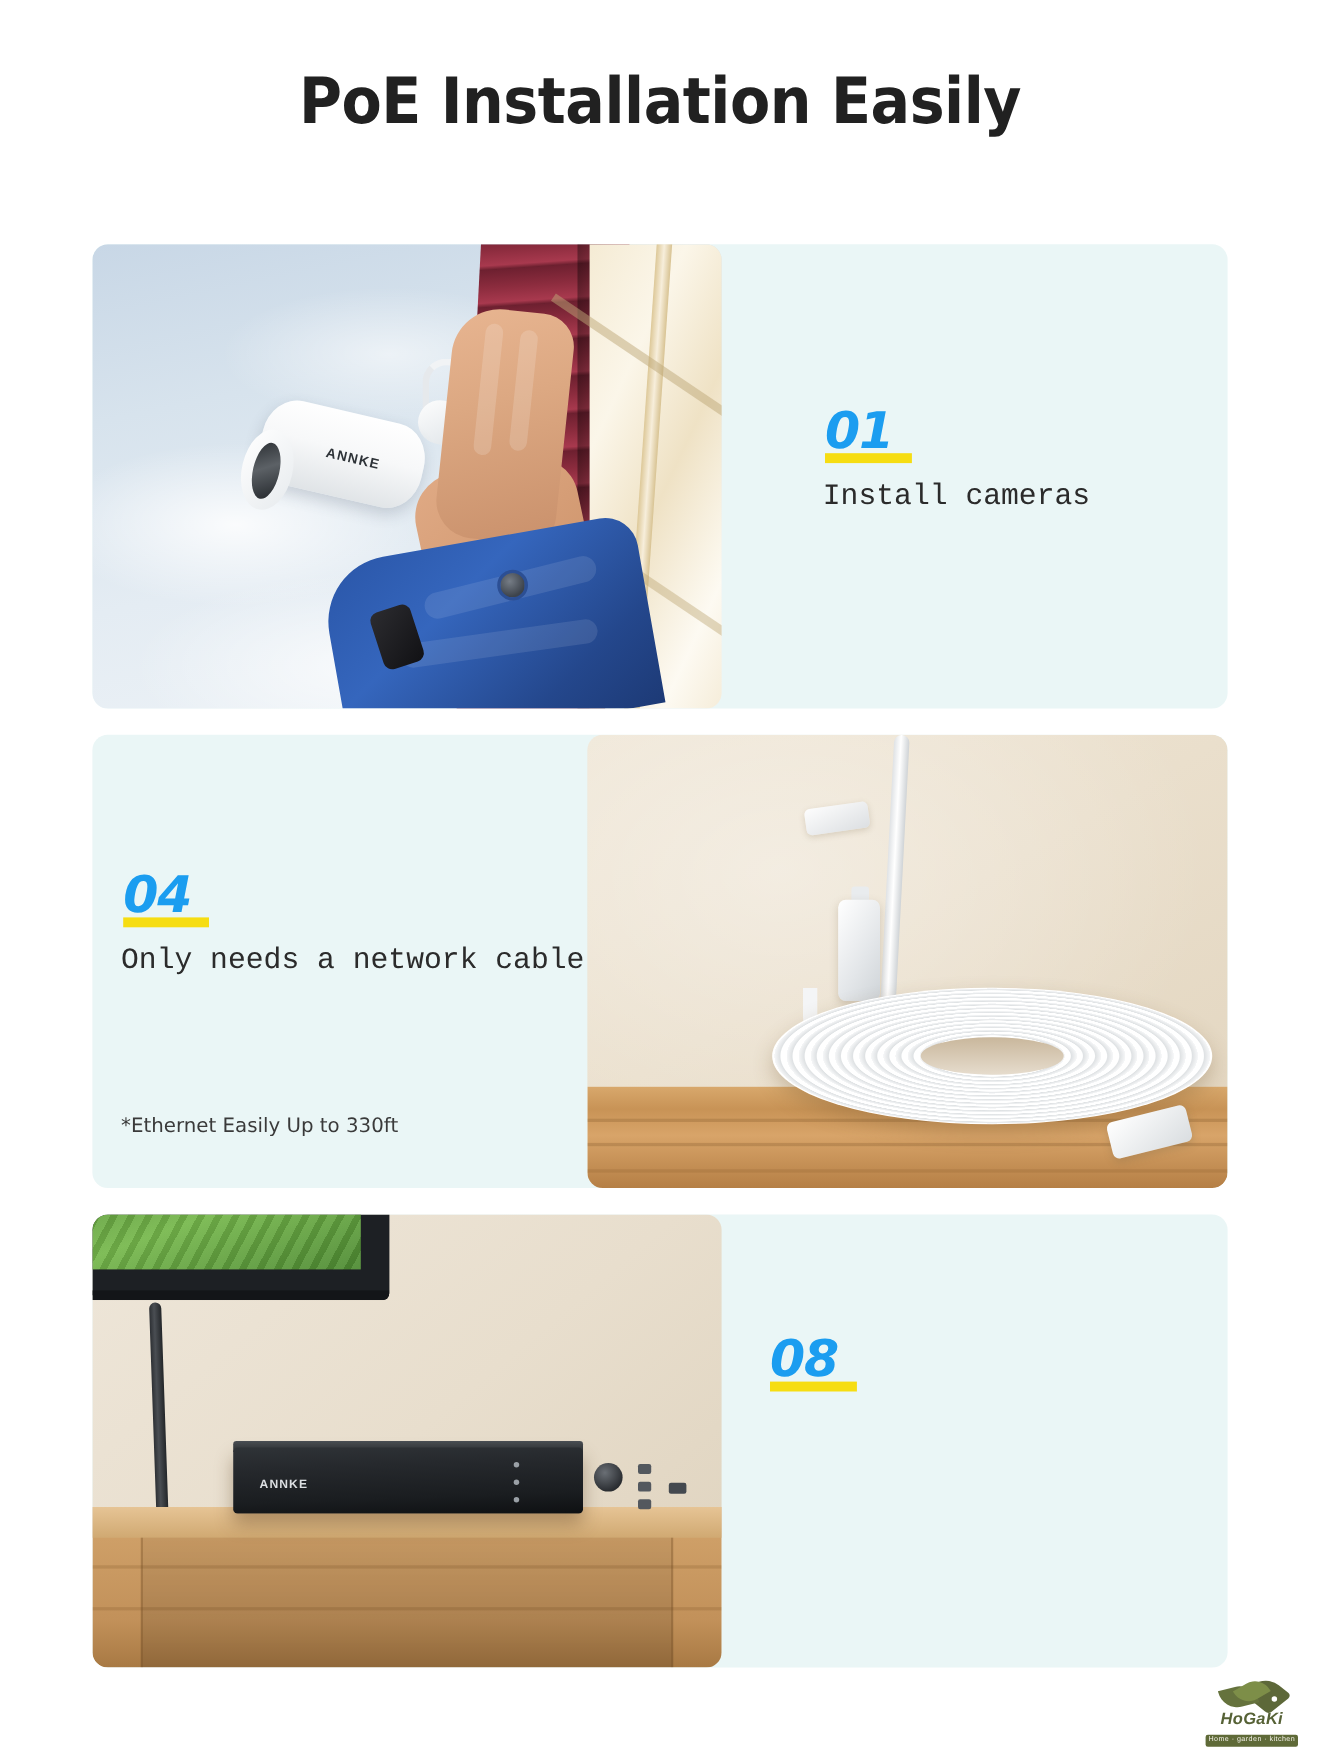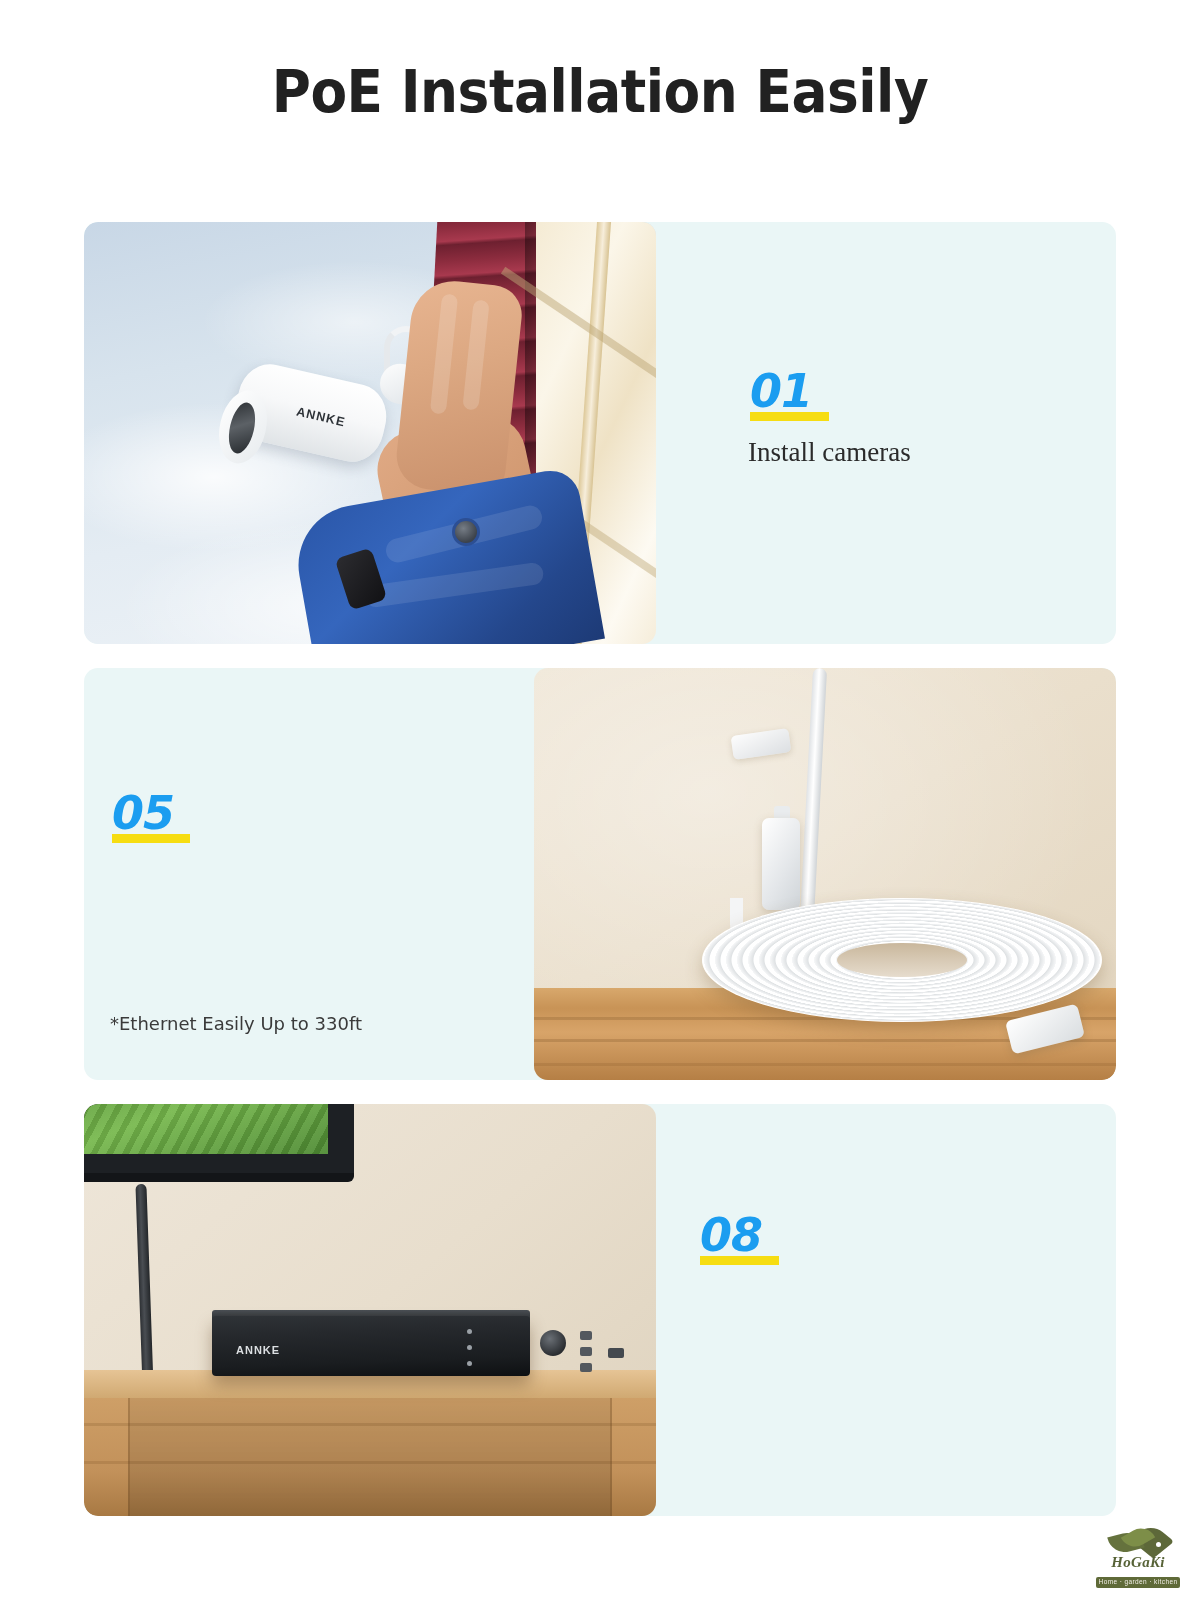"Install cameras" .step-desc { font-family: Liberation Serif, serif -> Liberation Mono, monospace }
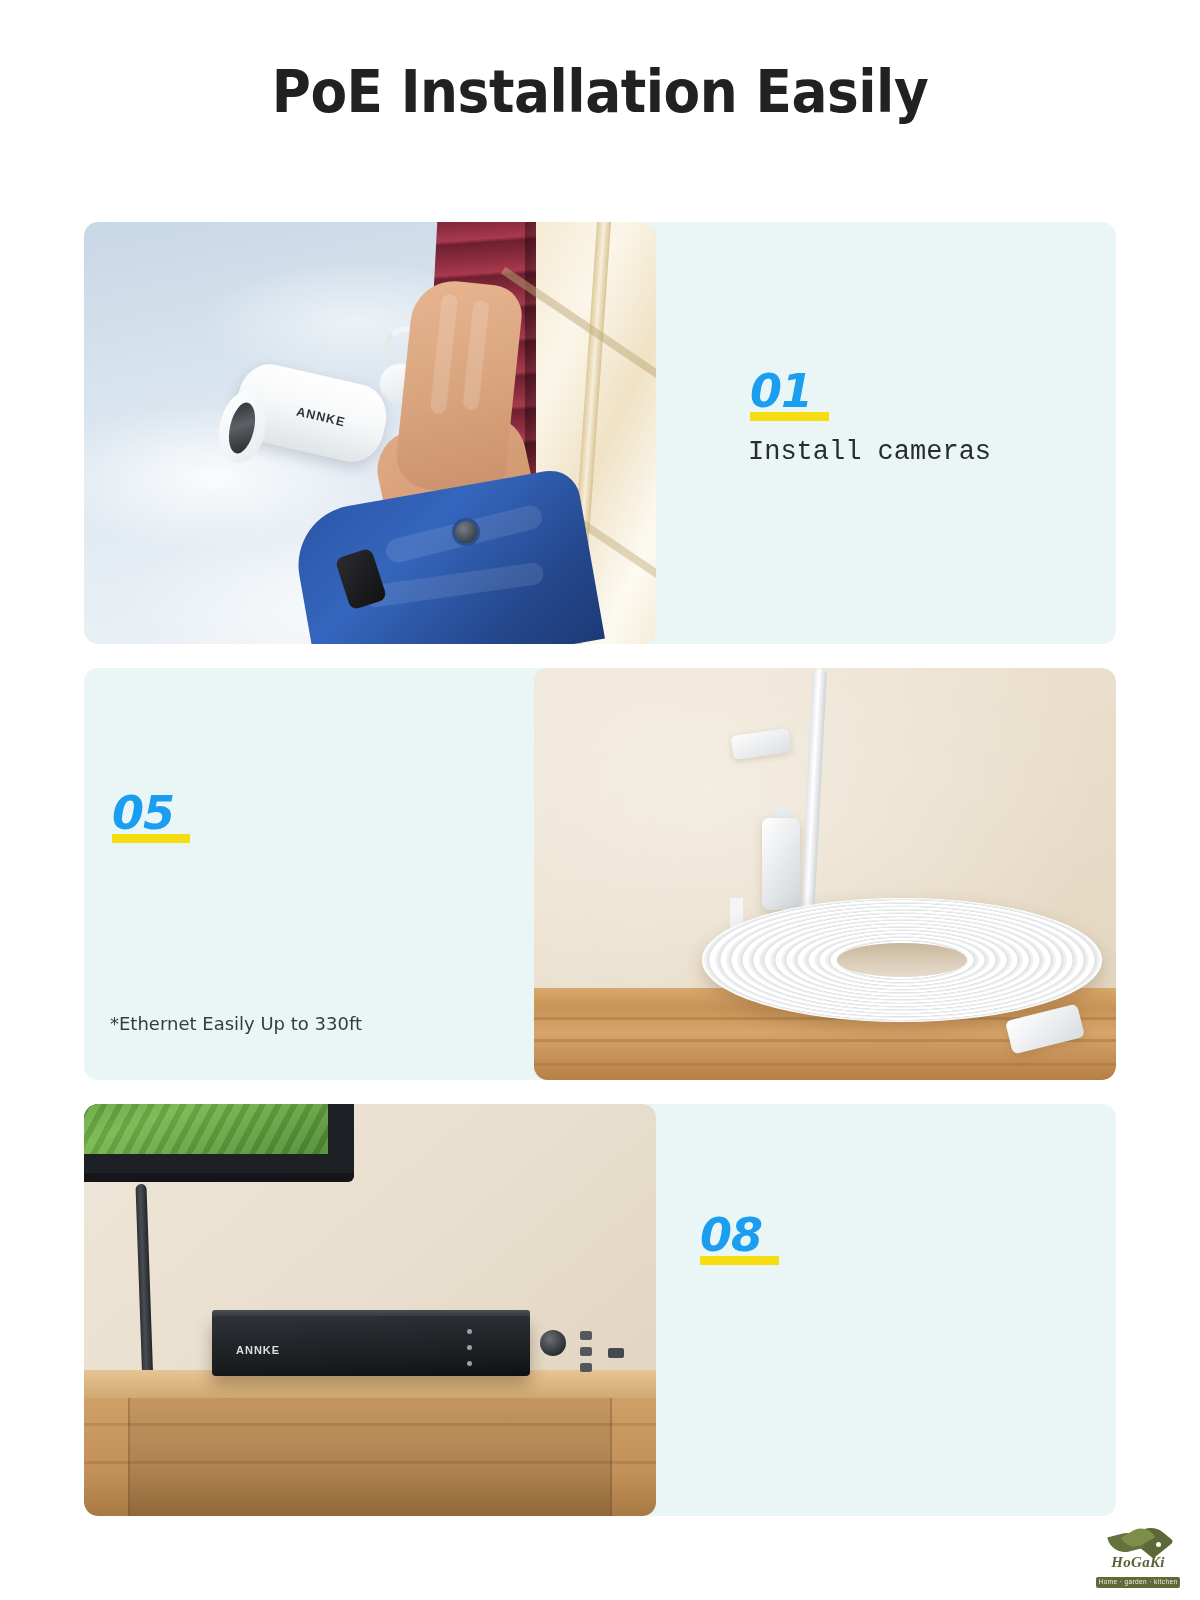"05" div.step-num { text: 05 -> 04 }
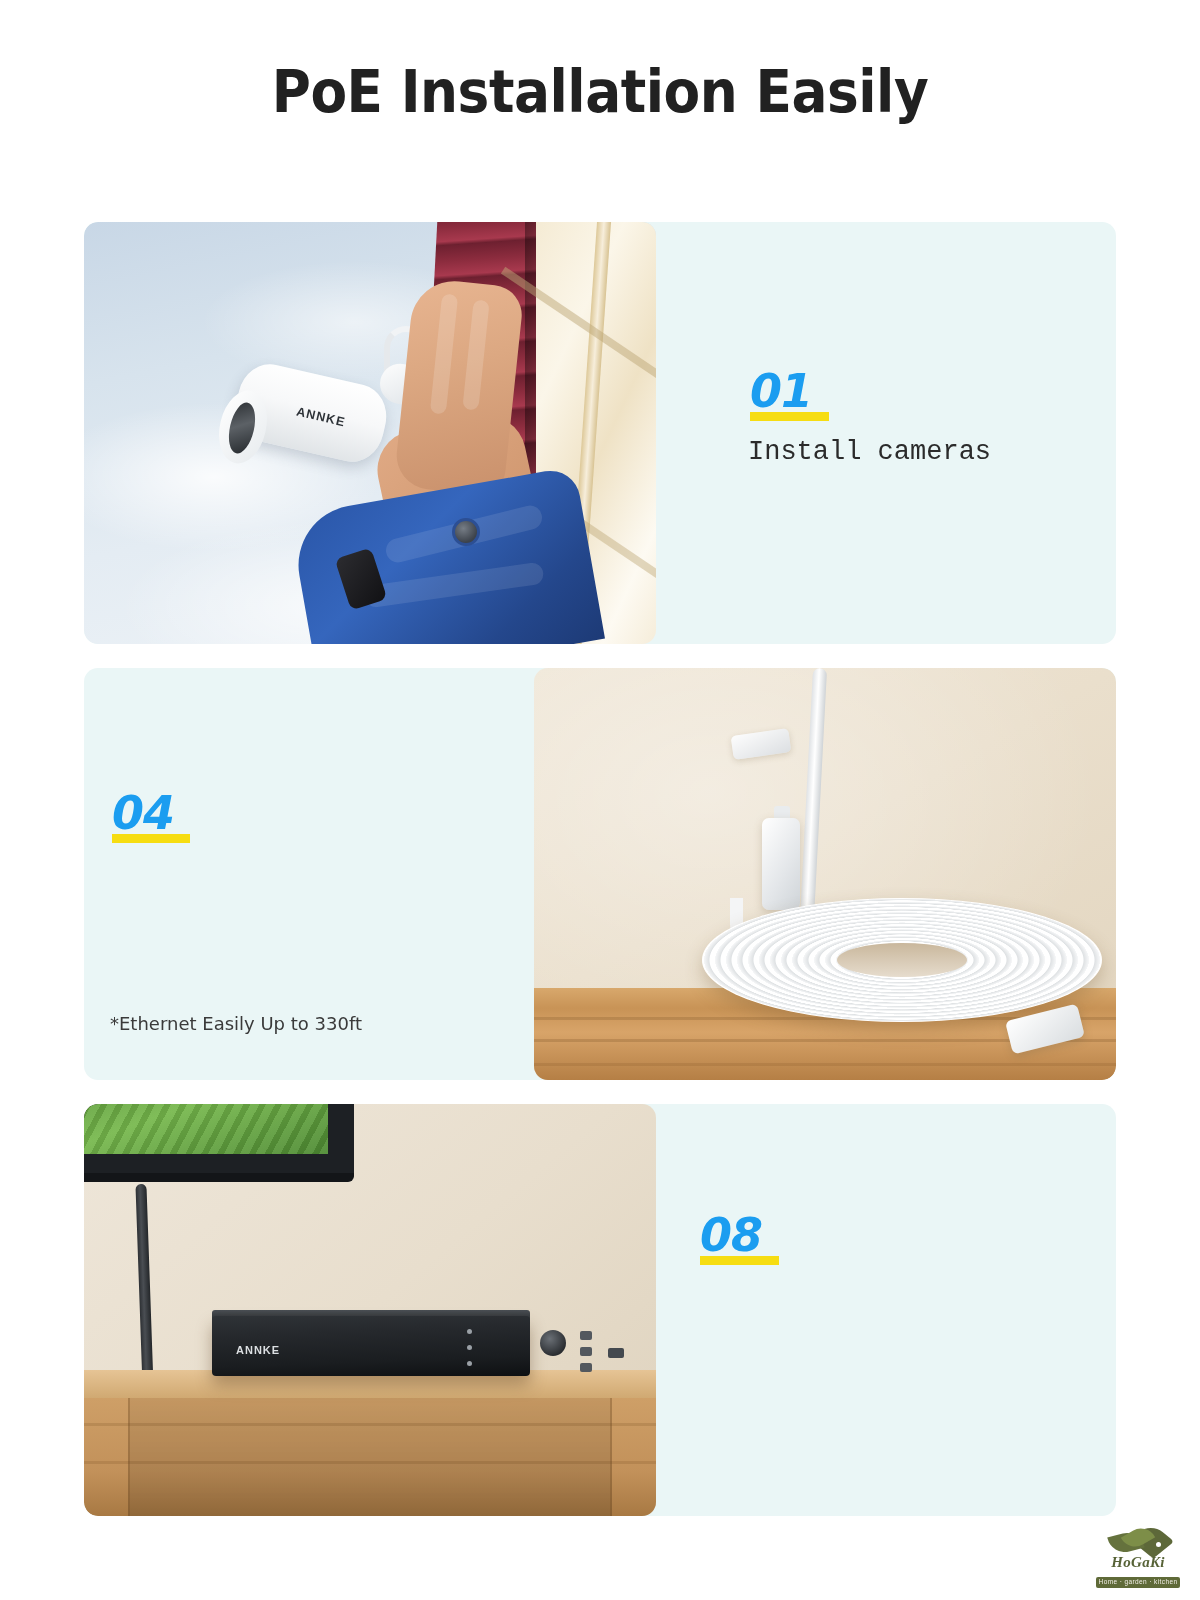"Only needs a network cable" div.step-desc { html: none -> <div>Only needs a network cable</div> }
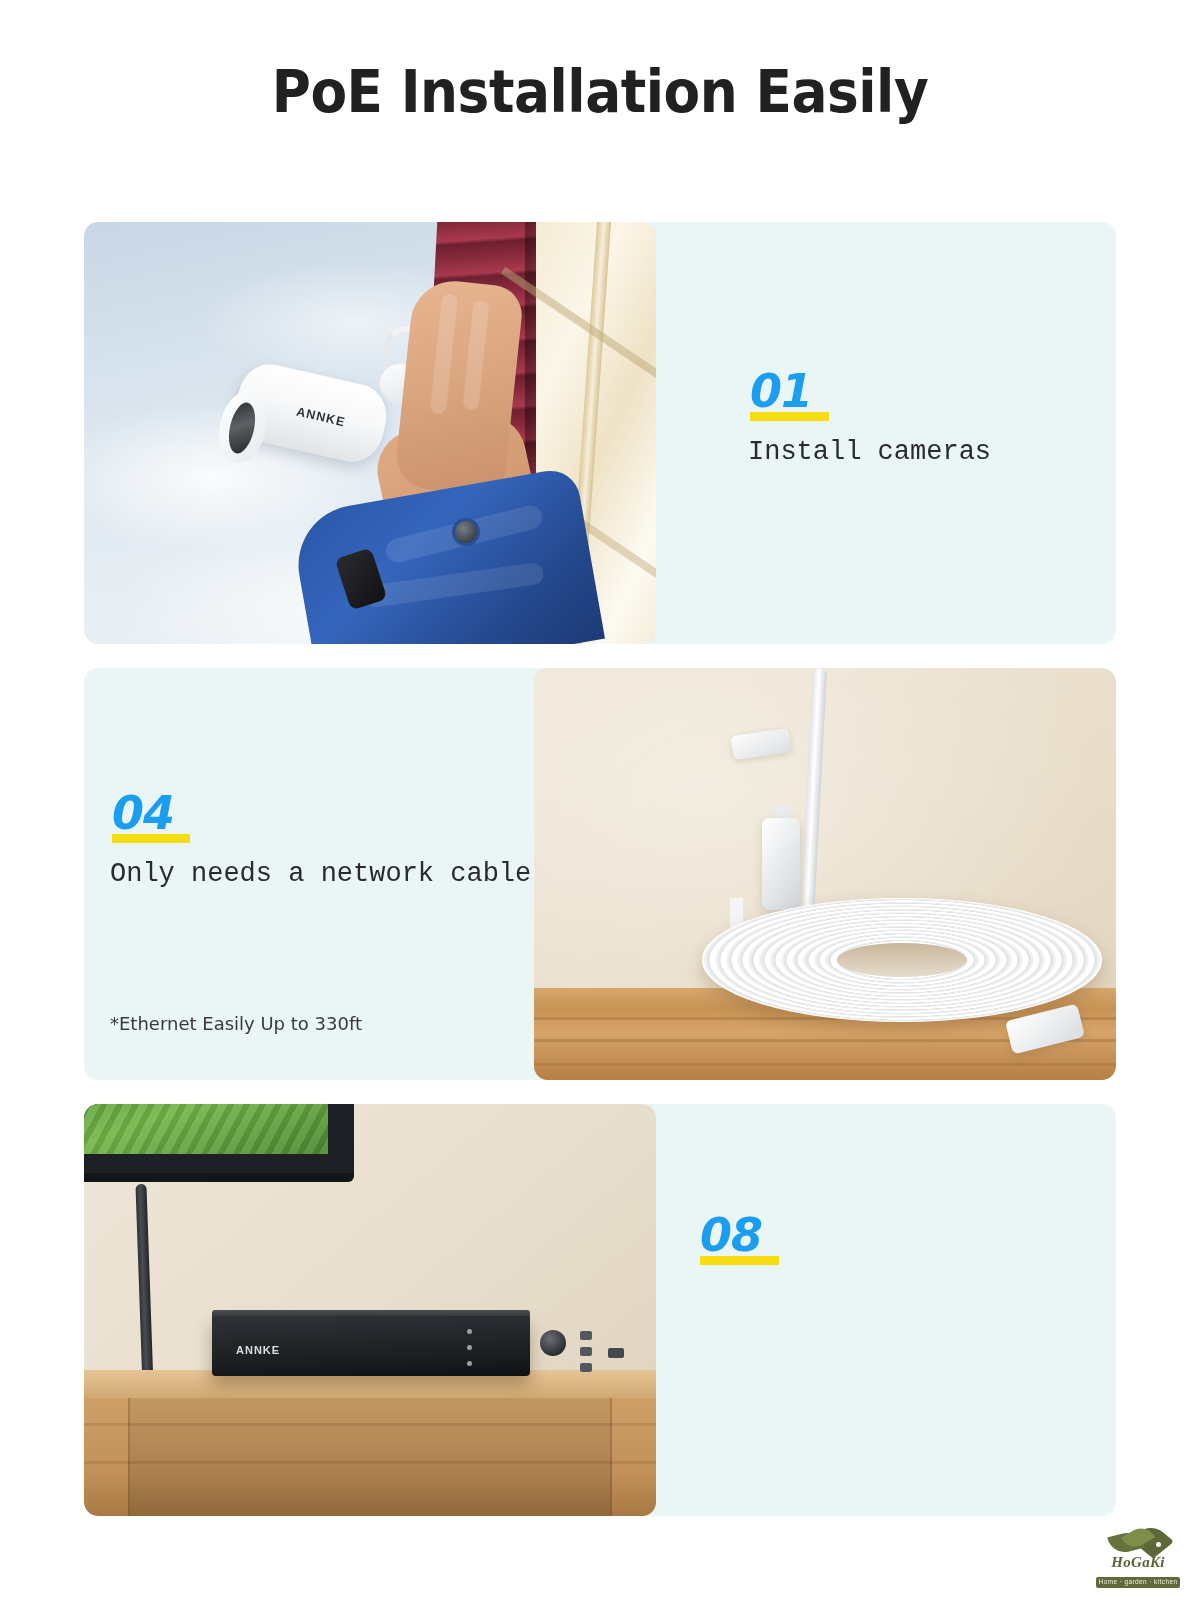"HoGaKi" .wm-name { font-family: Liberation Serif, serif -> Liberation Sans, sans-serif }
